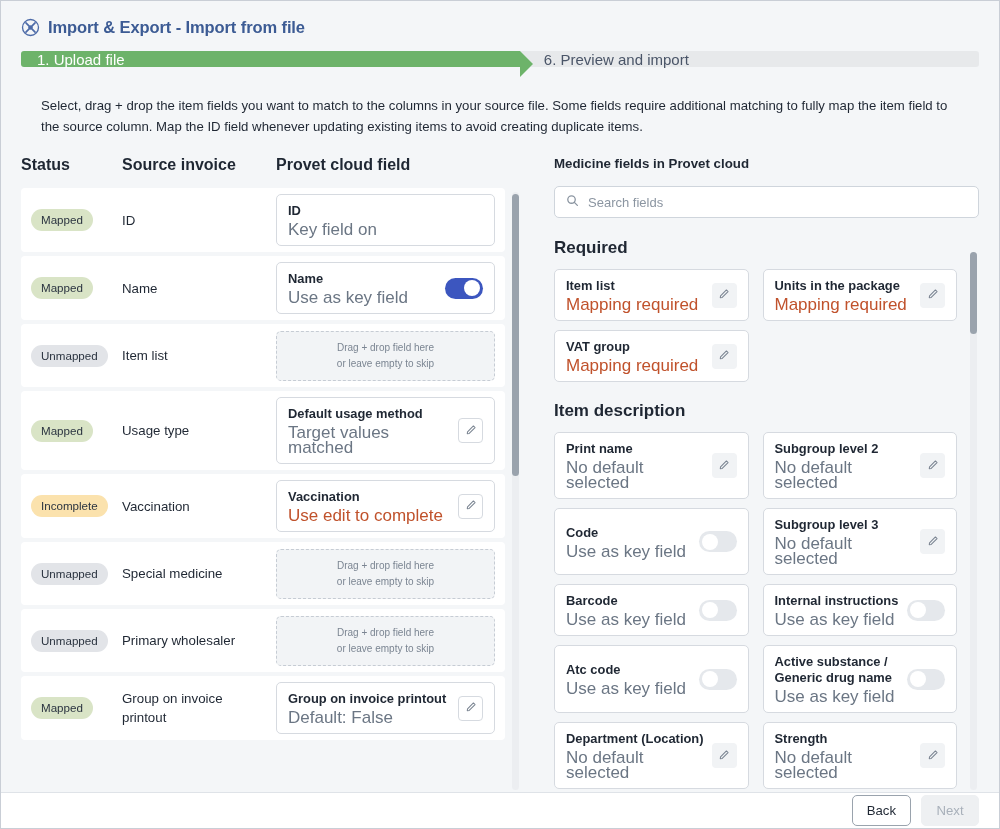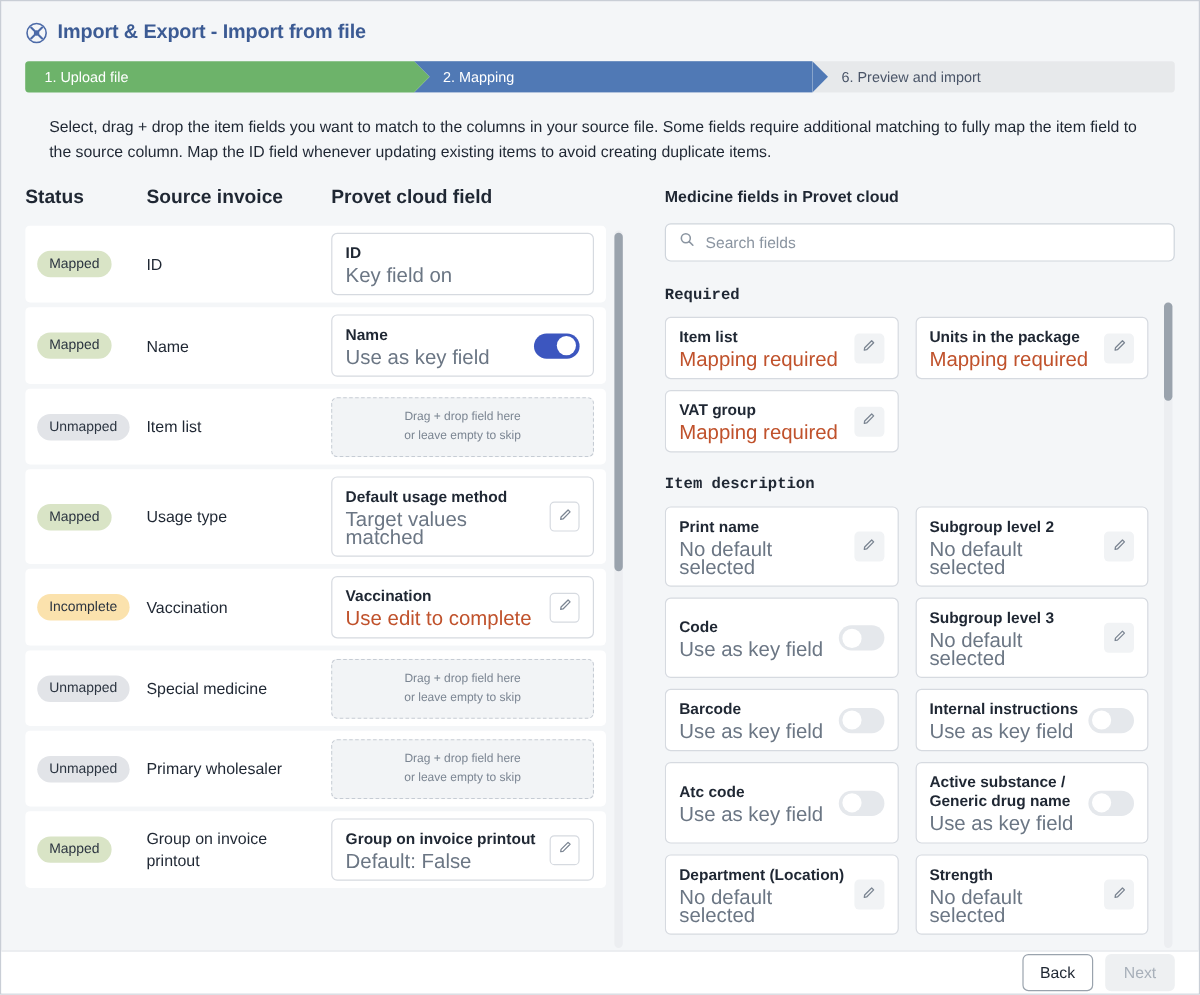"1. Upload file" .step { font-size: 12px -> 15px; height: 26px -> 16px }
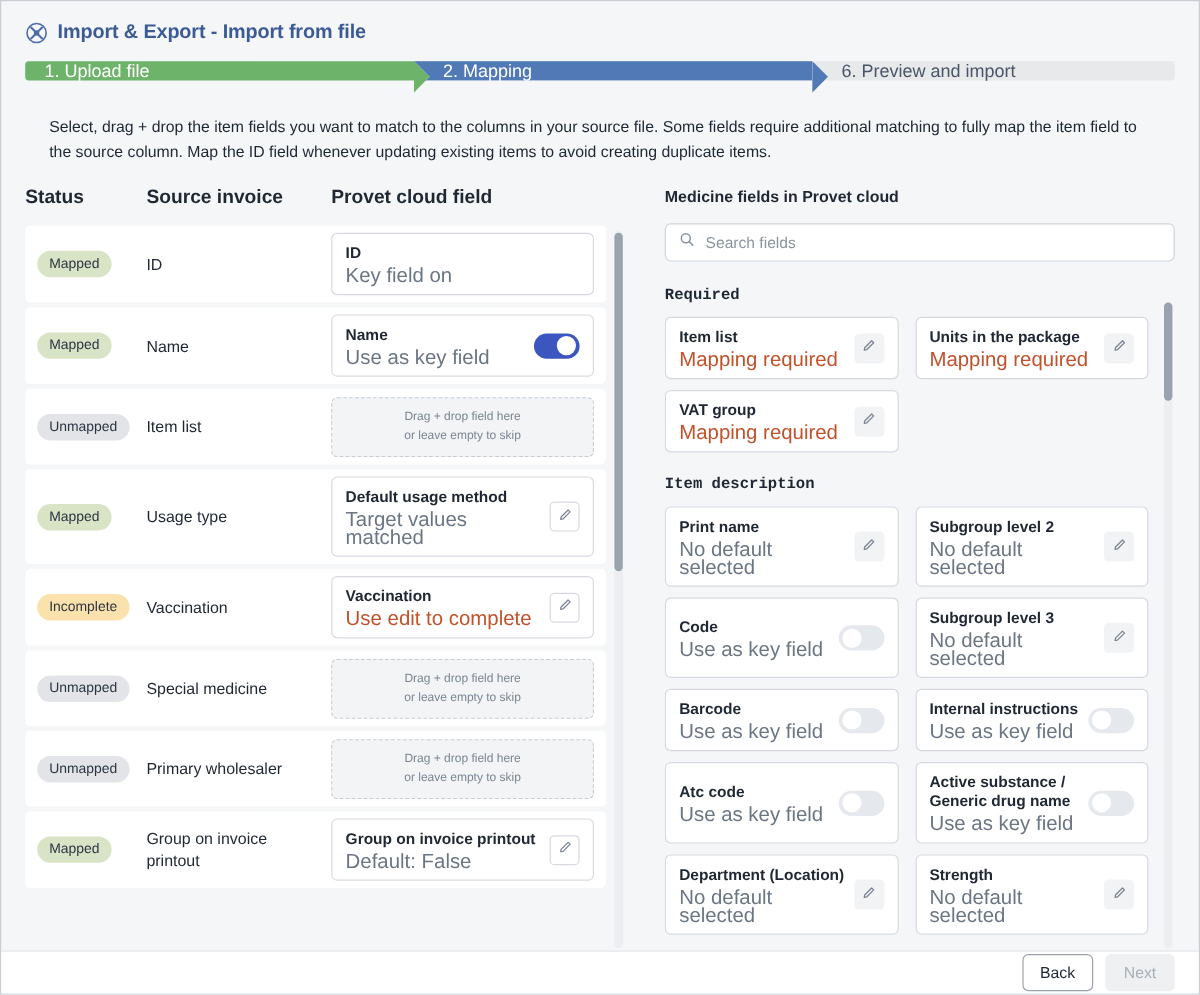"2. Mapping" div.step { html: <div> <span>2. Mapping</span> </div> -> none }
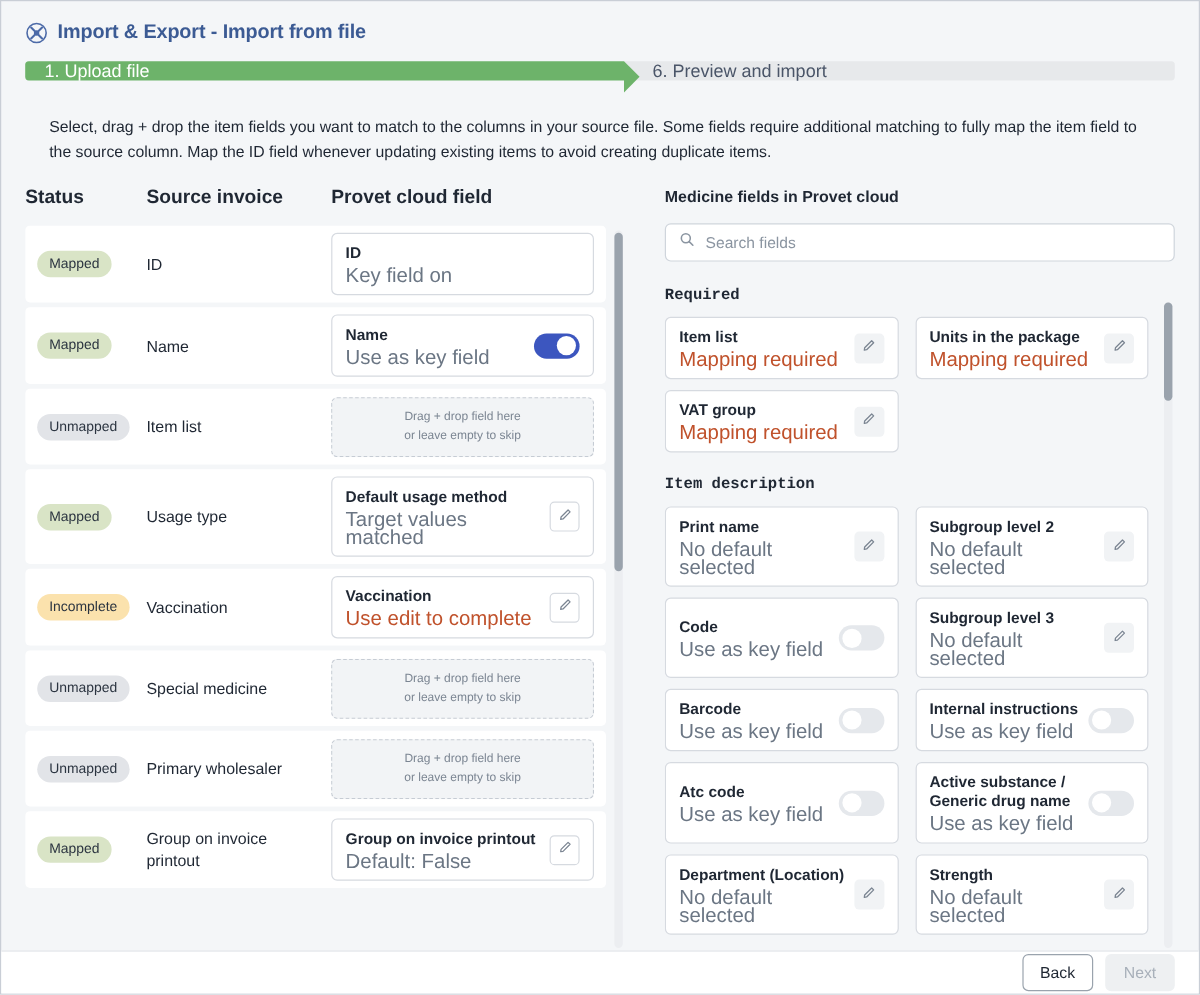"Required" .group-title { font-family: Liberation Mono, monospace -> none; font-size: 13px -> 17px }
